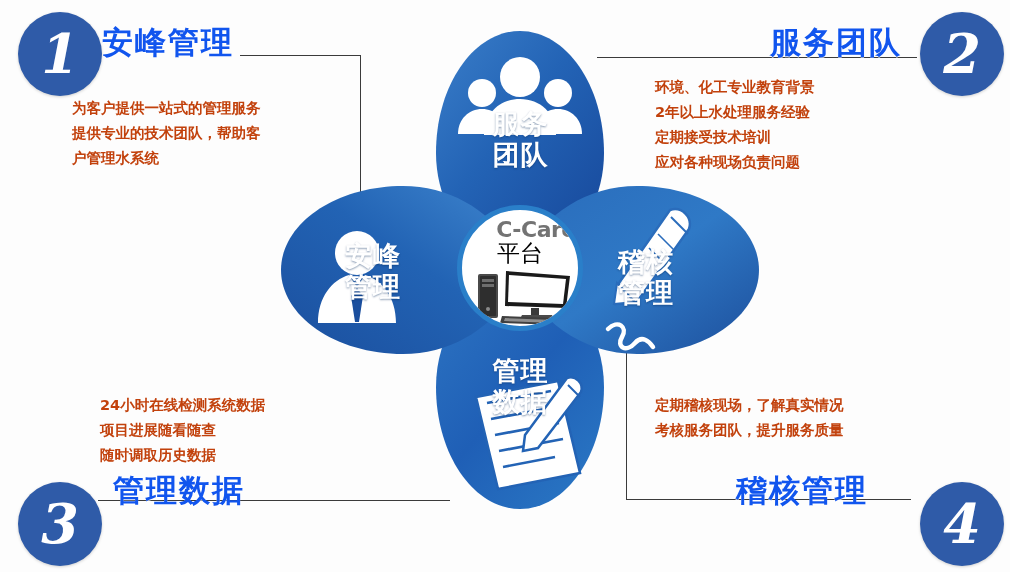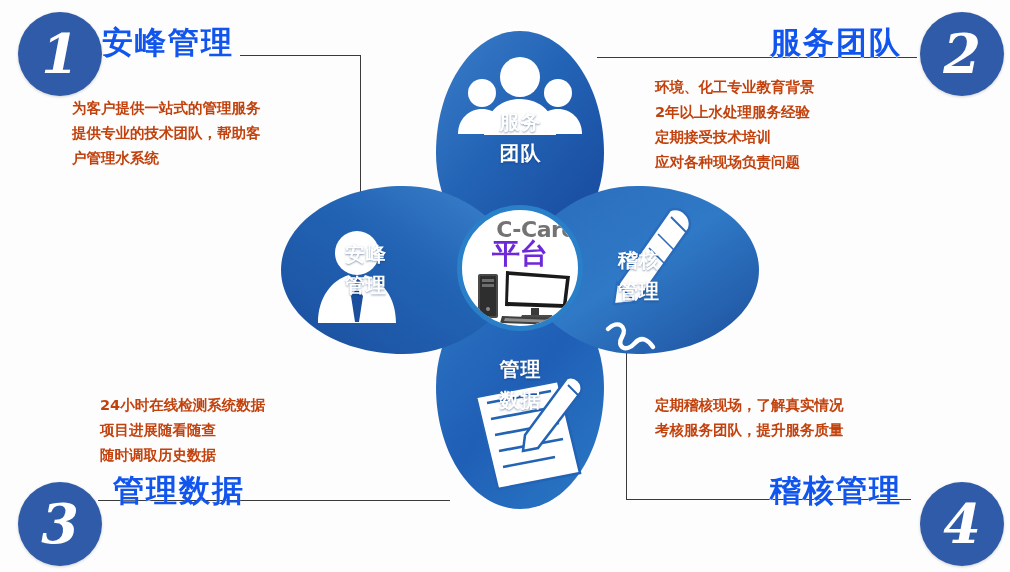"服务" .petal-label { font-family: Liberation Mono, monospace -> none; font-size: 20px -> 27px }
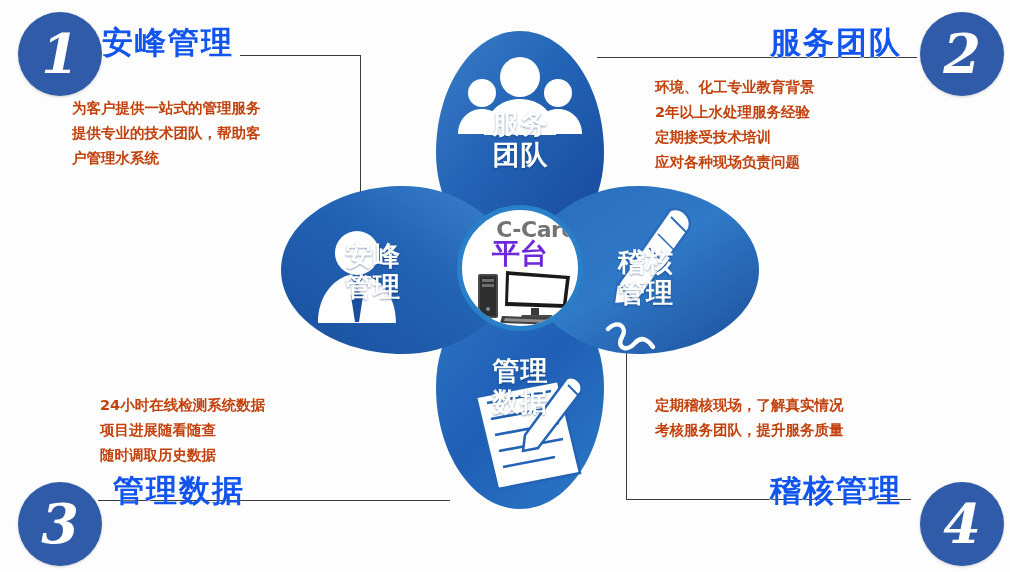"平台" #hub-sub { color: #6d28d9 -> #000000; font-size: 28px -> 23px; font-weight: 700 -> 400 }
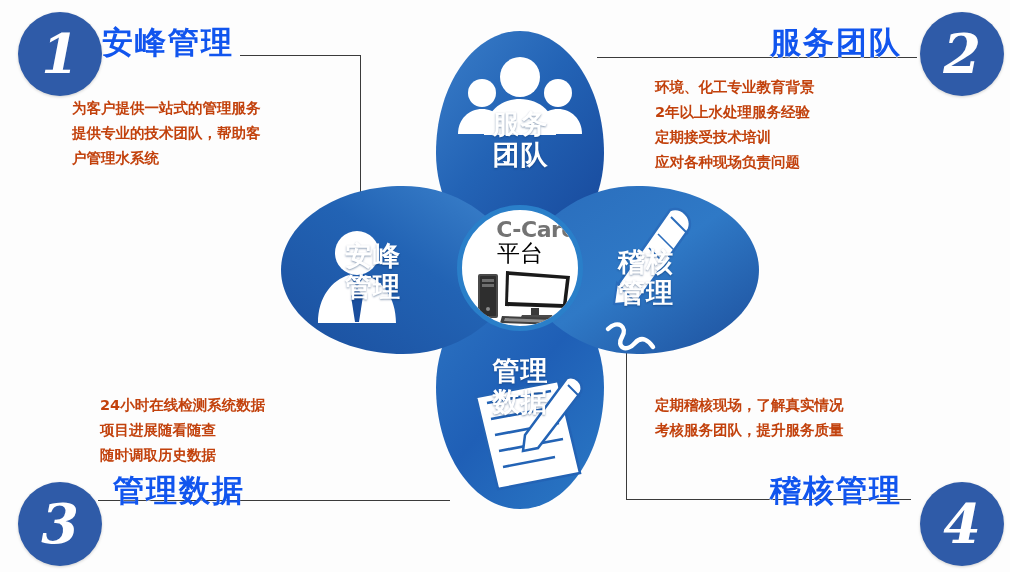"稽核管理" .h4 { left: 770px -> 736px }
